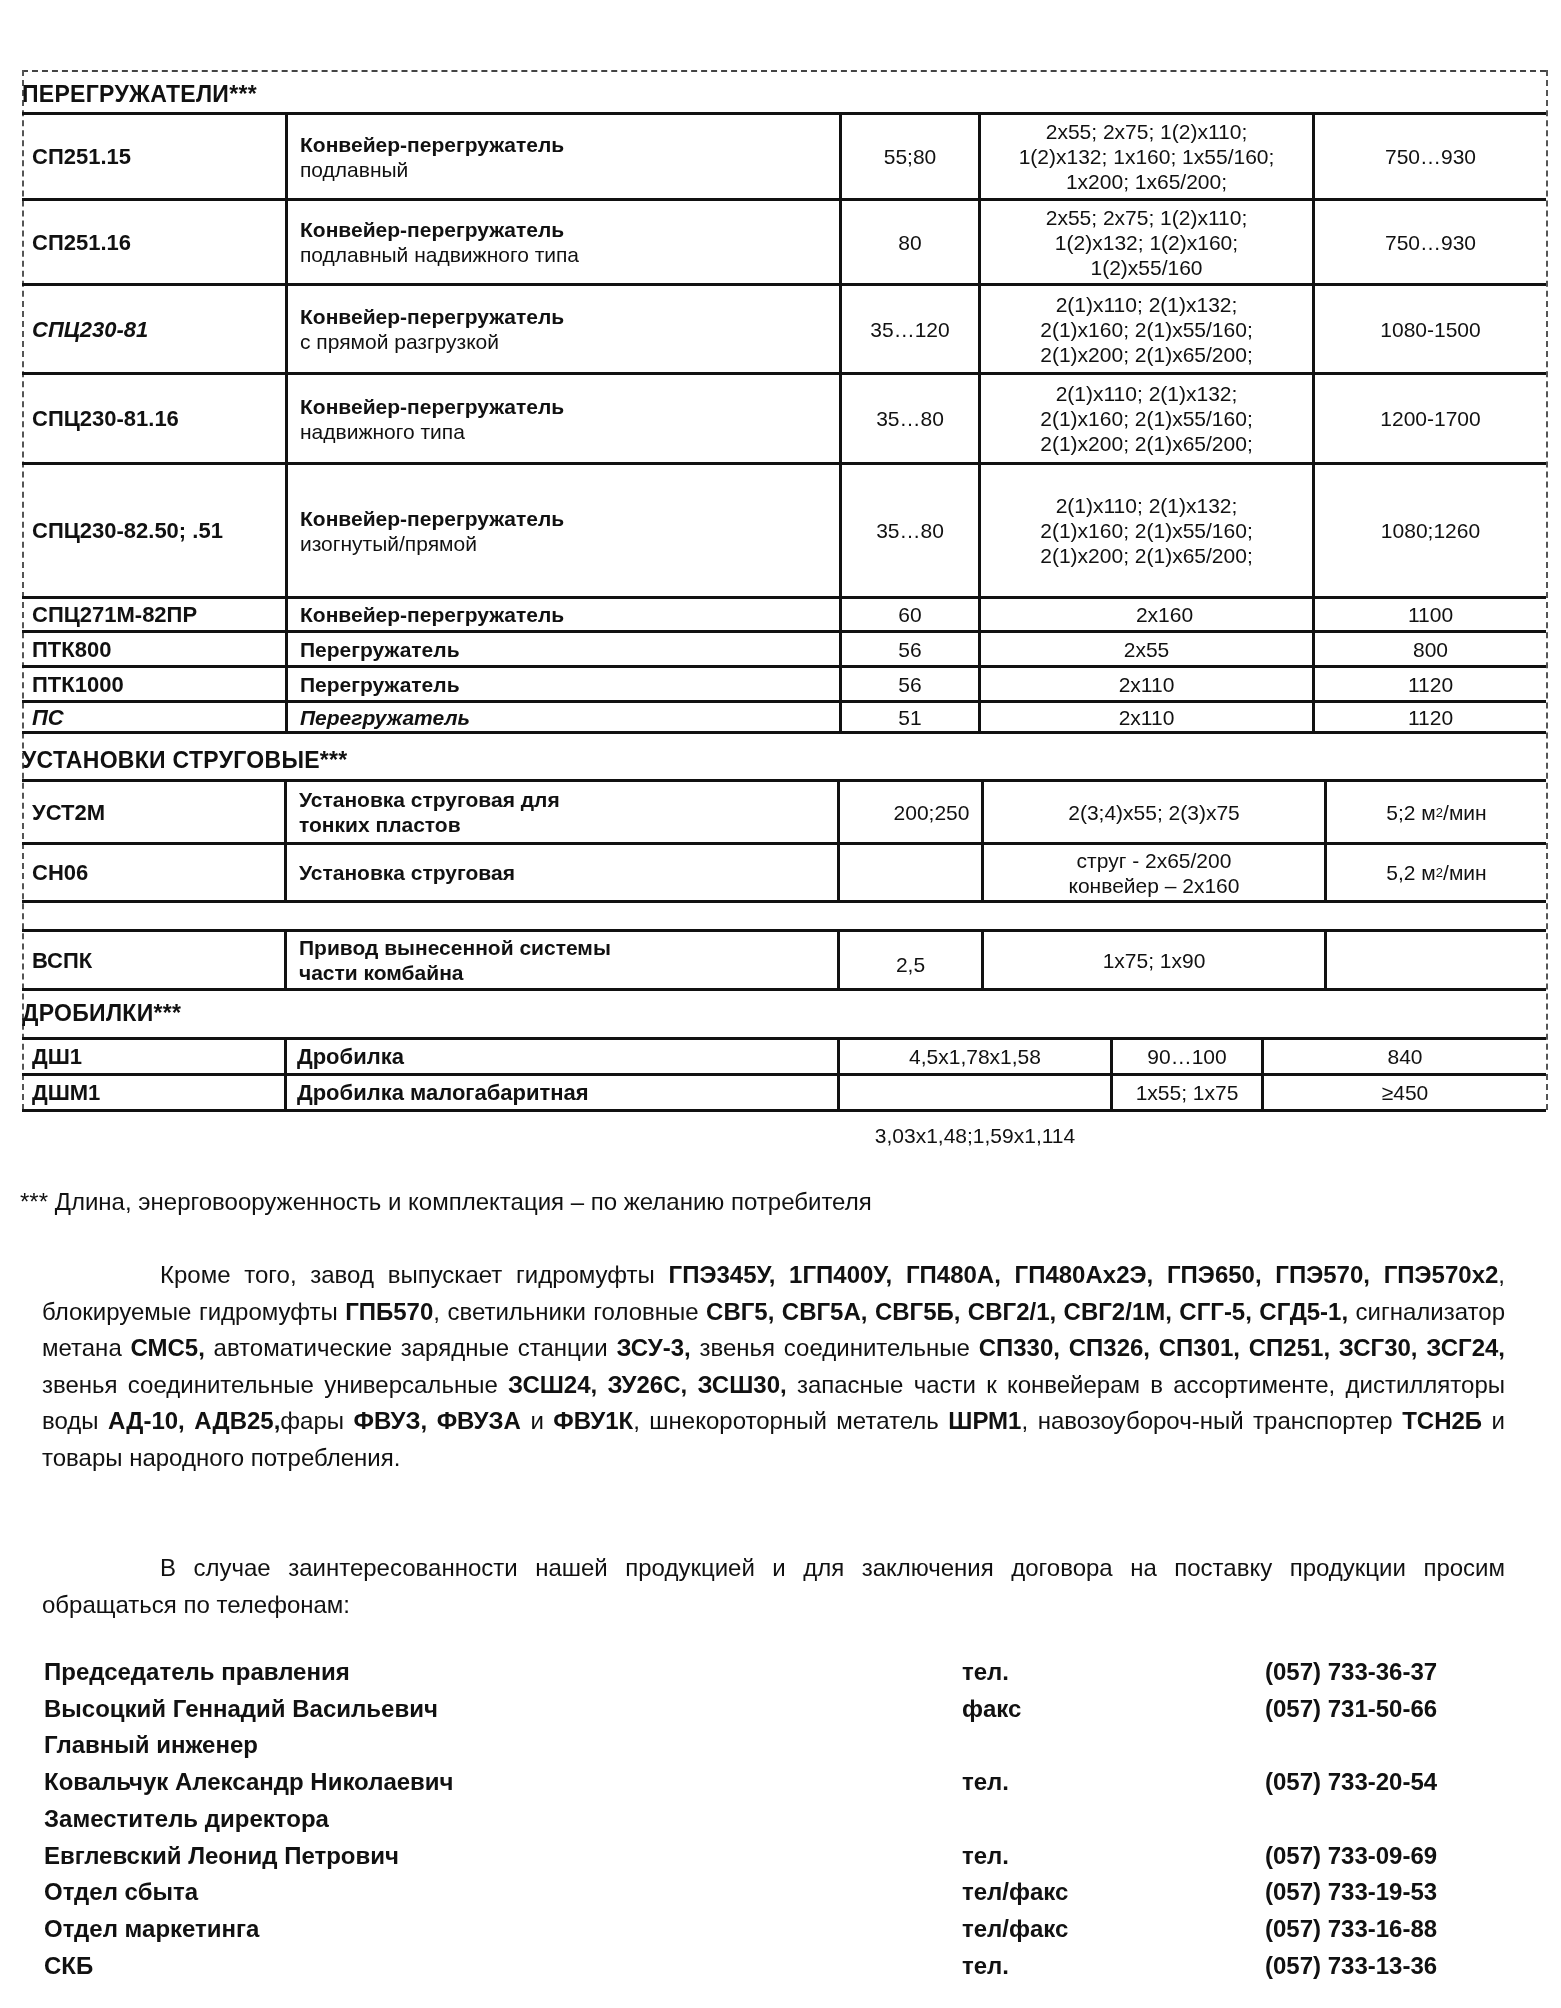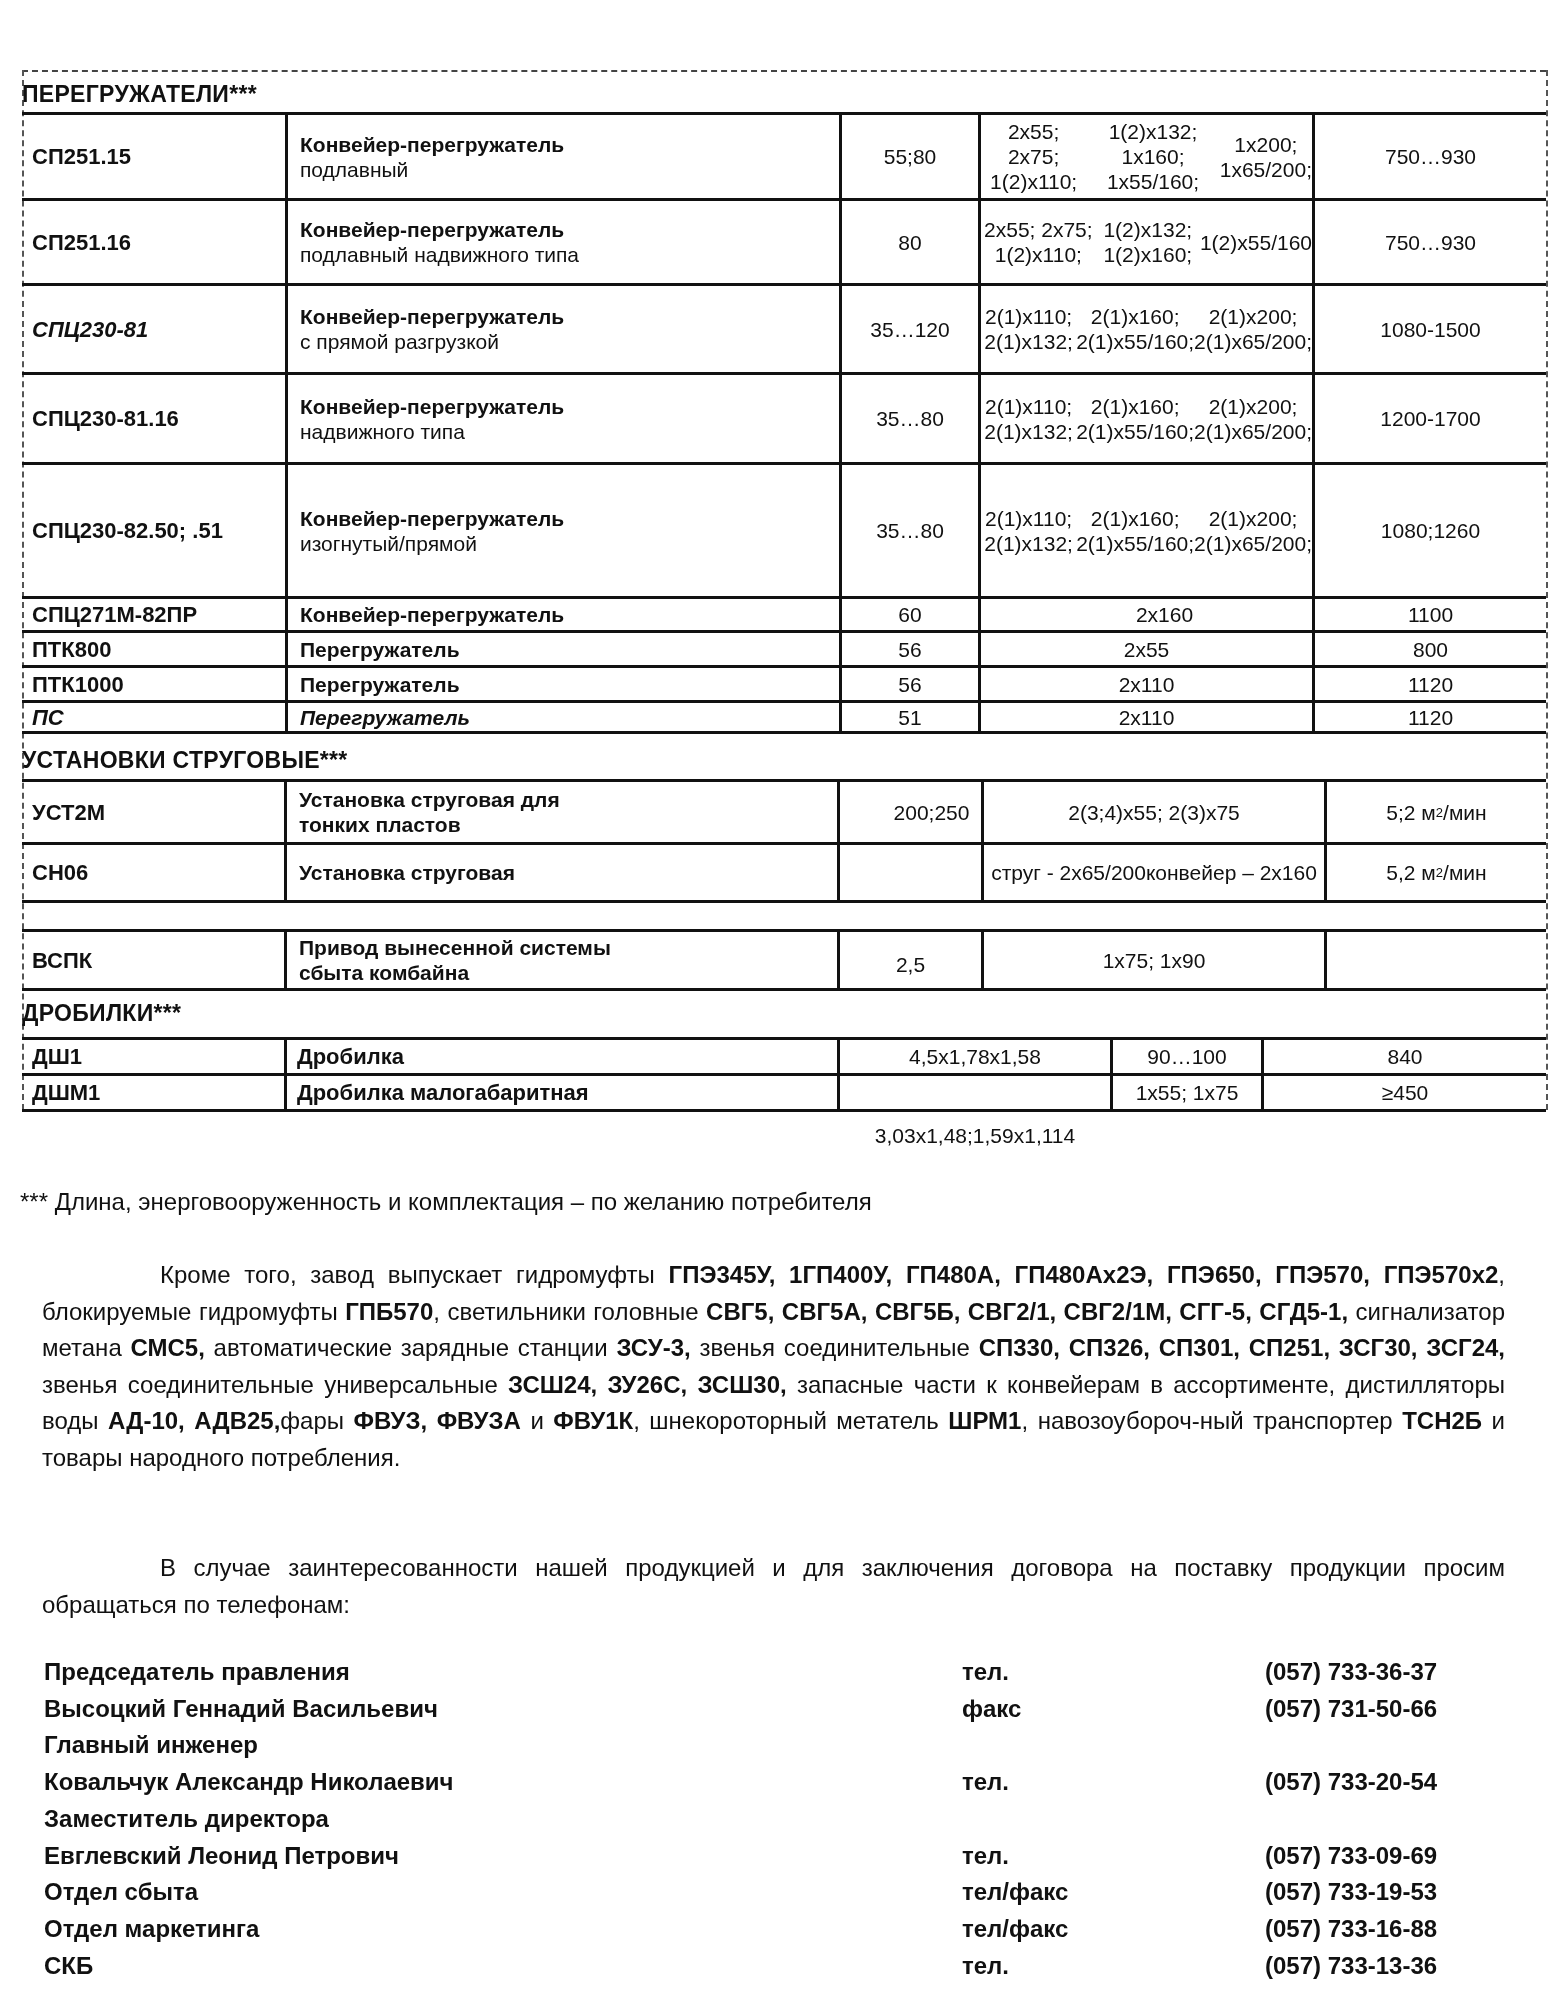"2х55; 2х75; 1(2)х110;" .multi { flex-direction: none -> column }
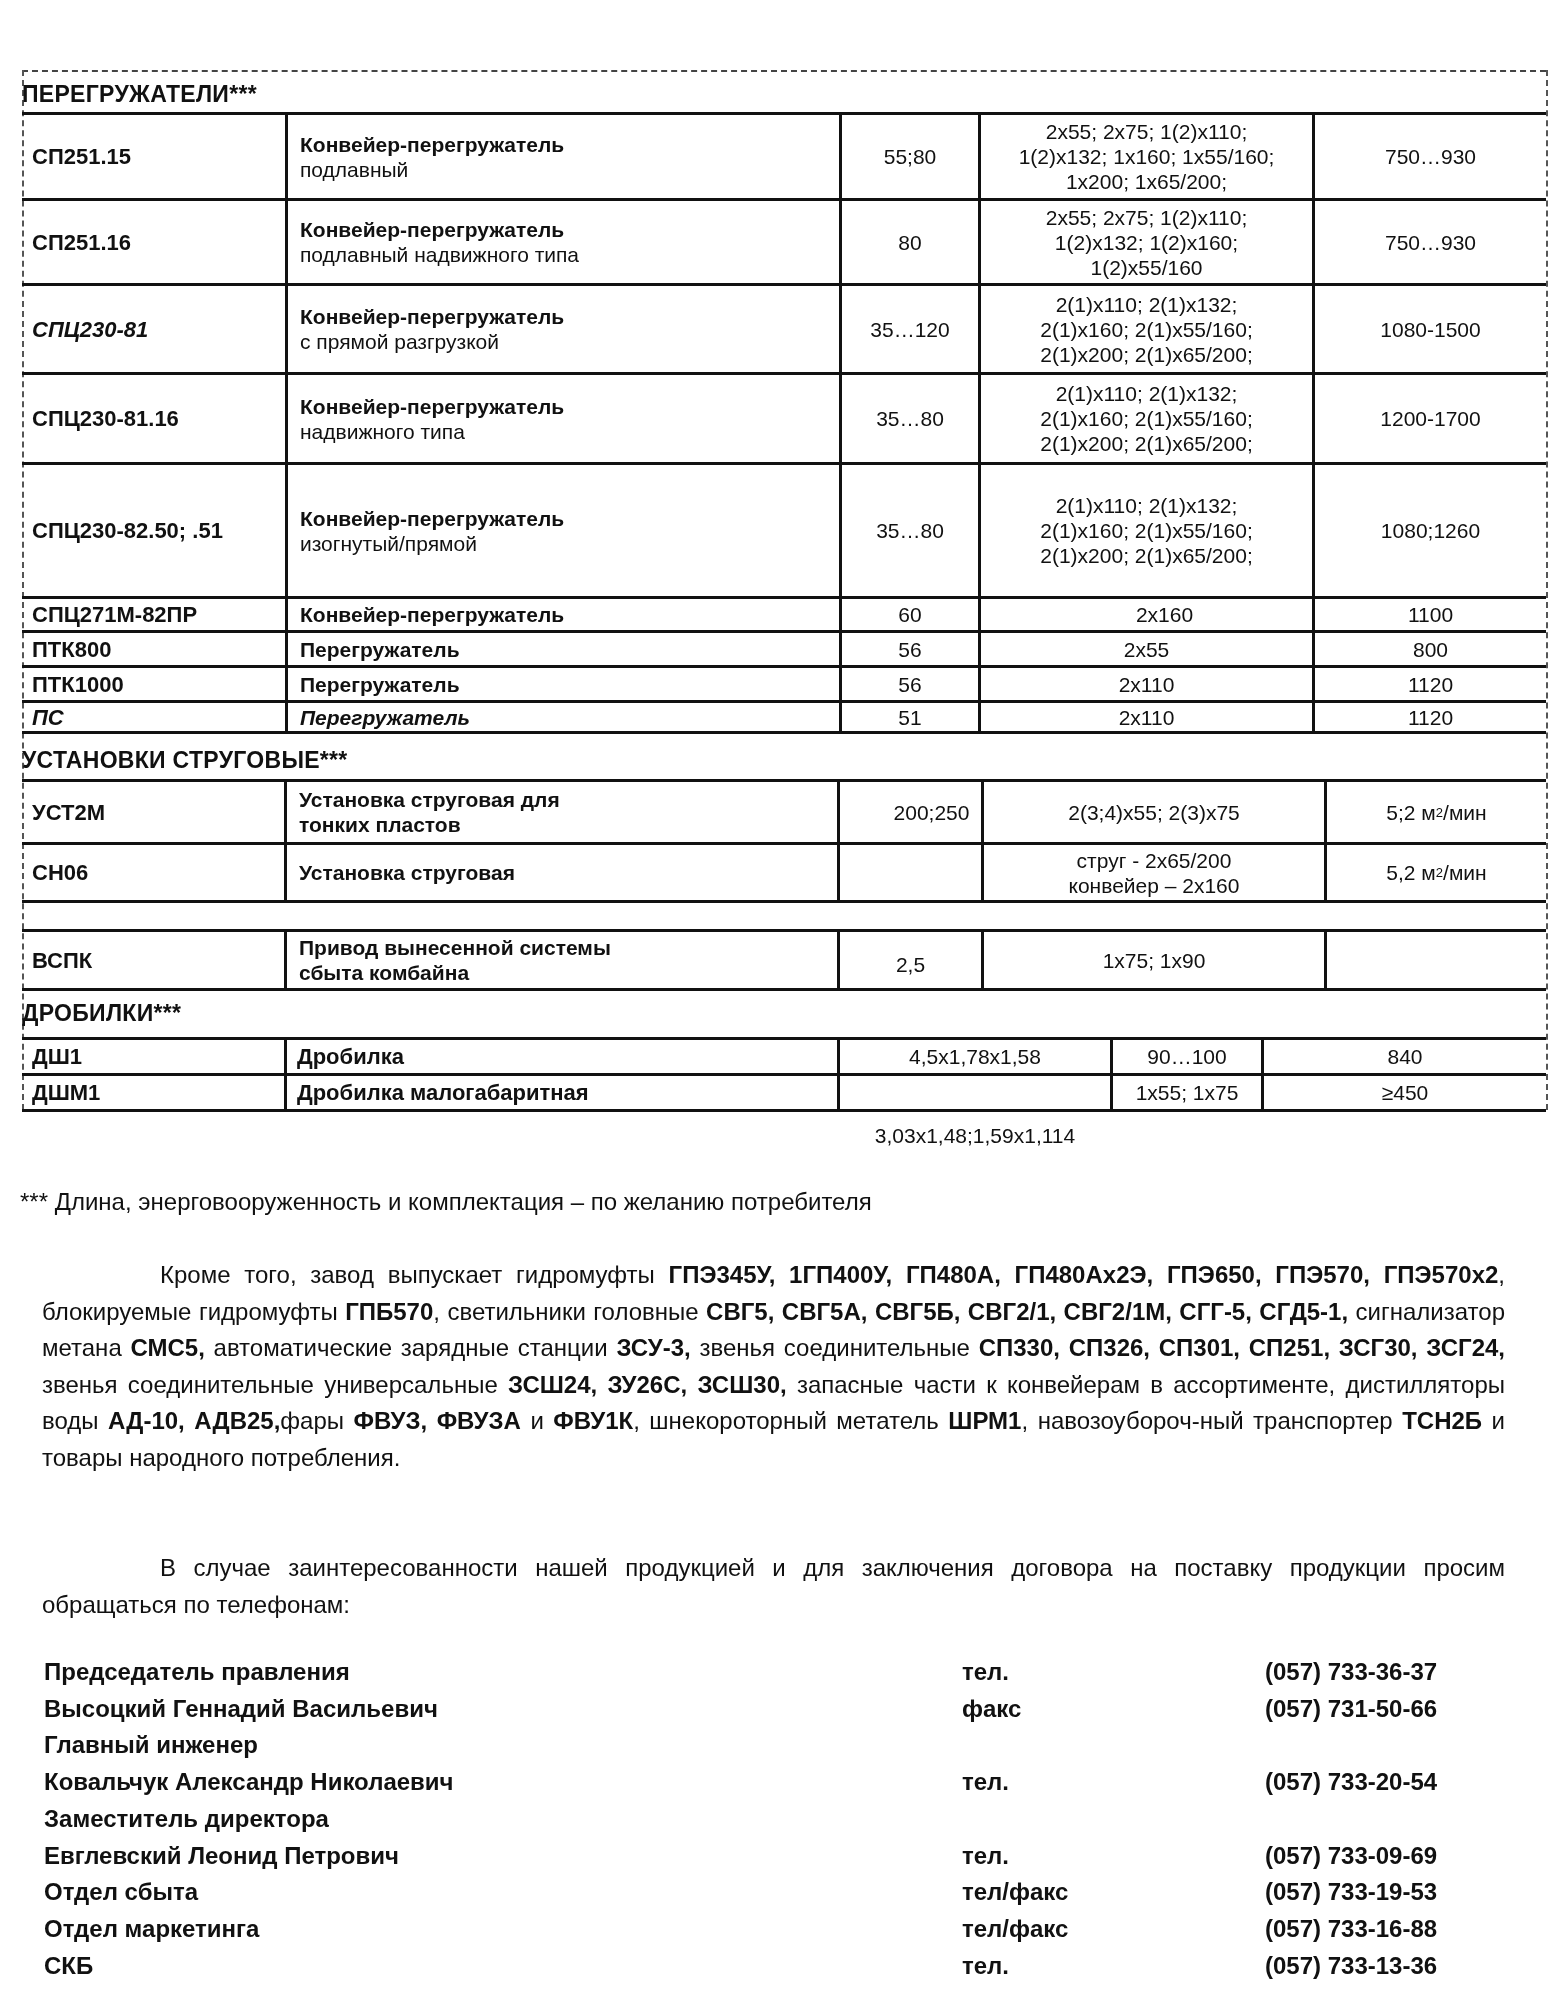"сбыта комбайна" span { text: сбыта -> части }
